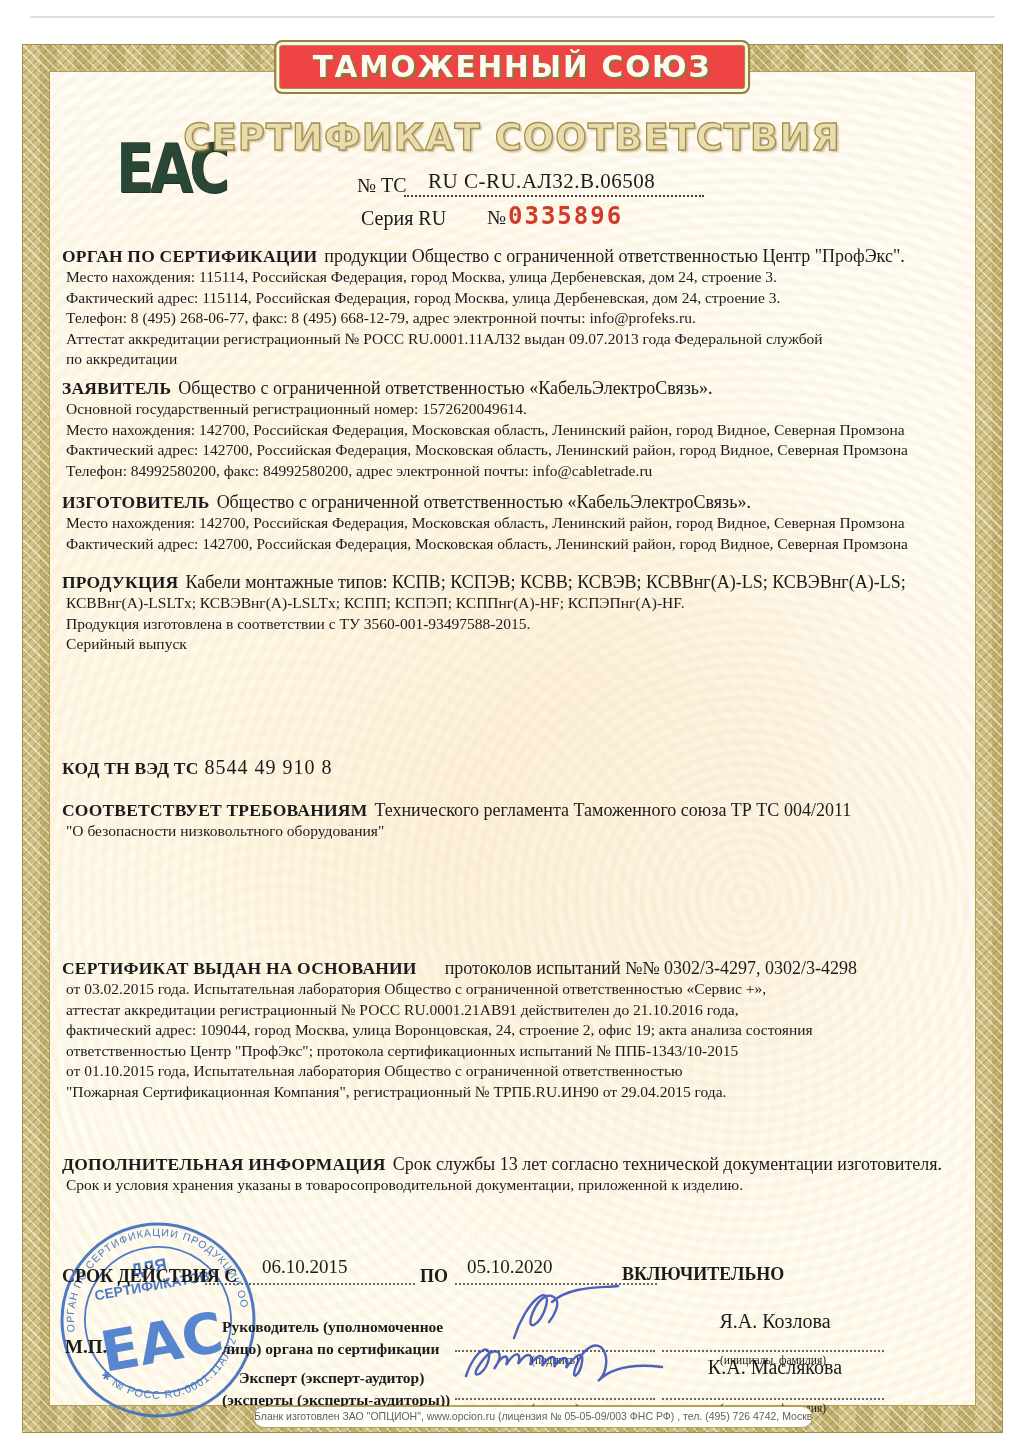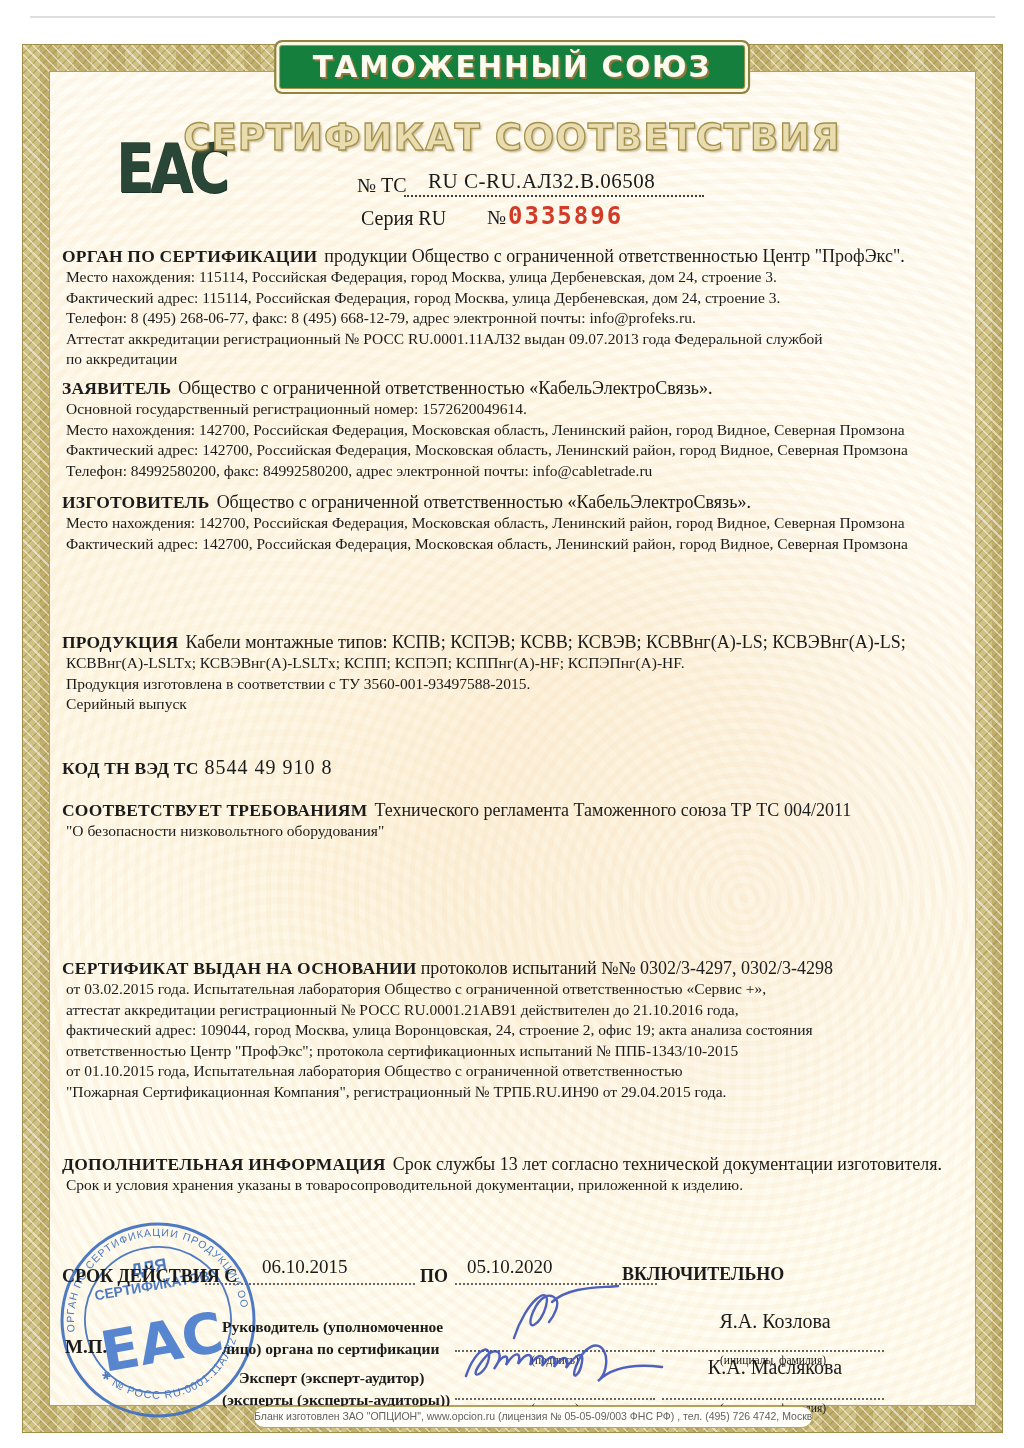"ТАМОЖЕННЫЙ СОЮЗ" .cu-box { background: #15803d -> #ef4444 }
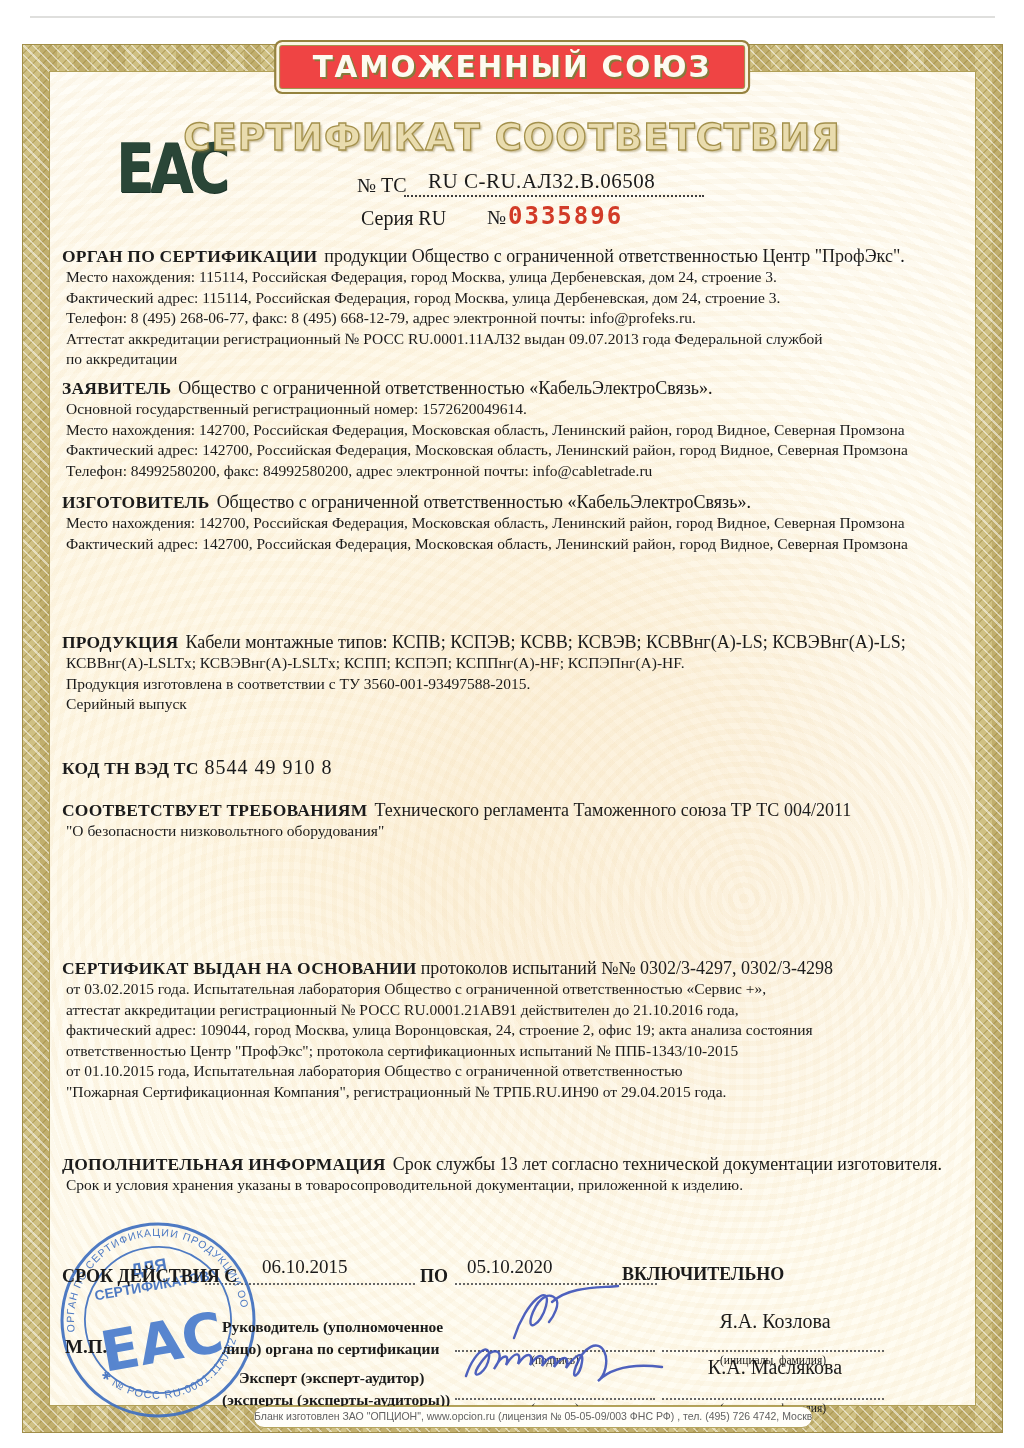"ПРОДУКЦИЯ Кабели монтажные типов: КСПВ;" div.sec { top: 632px -> 572px }
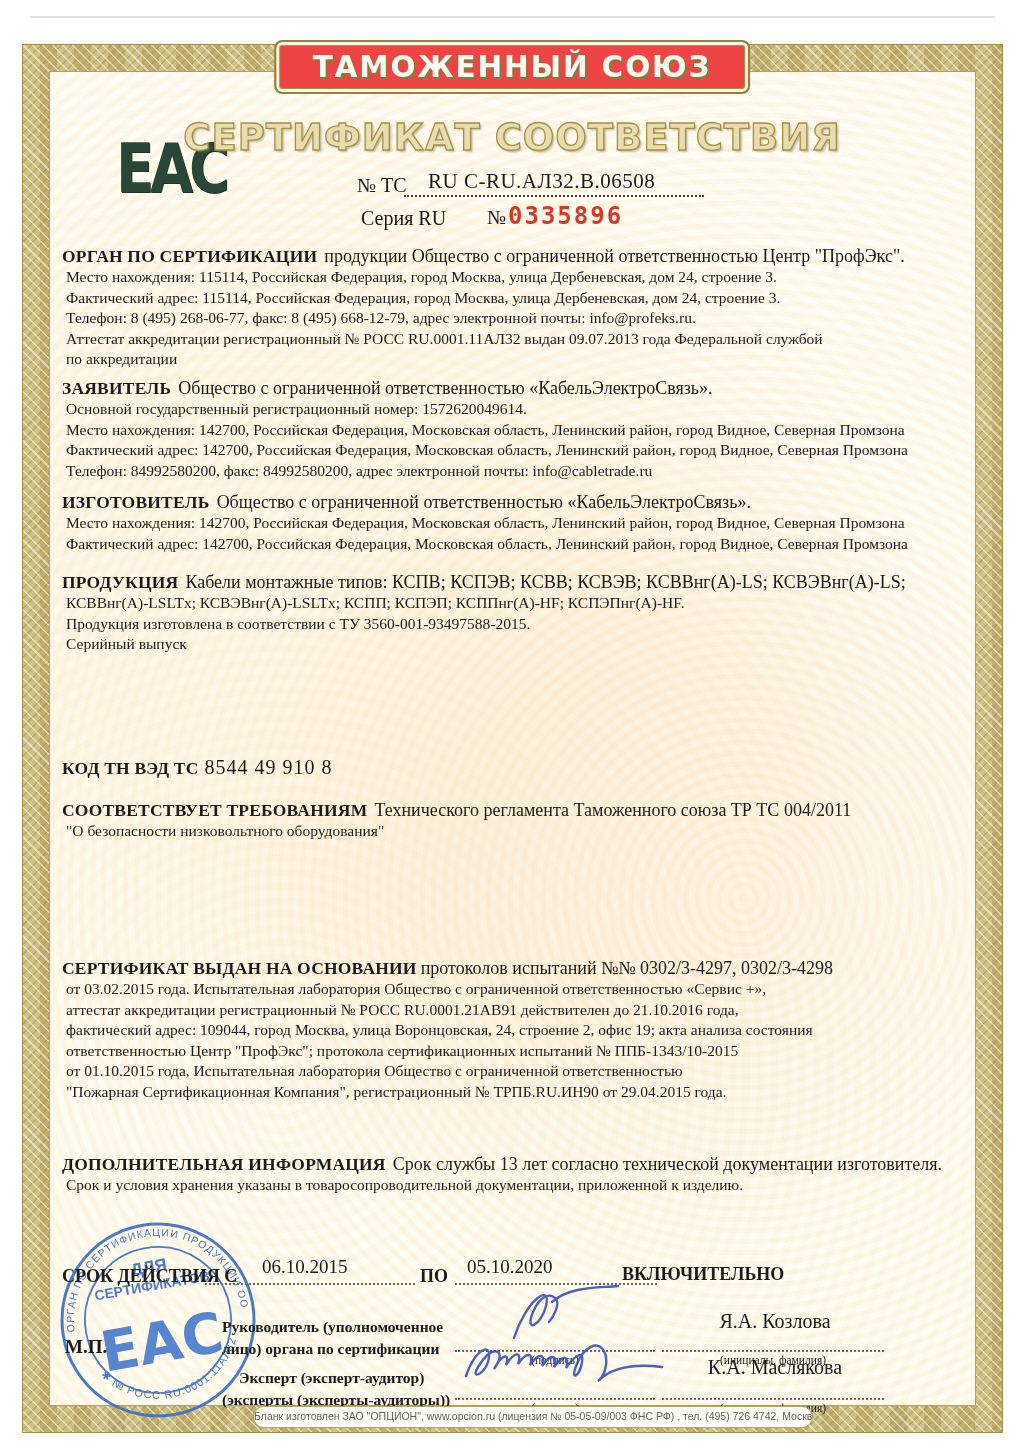"протоколов испытаний №№ 0302/3-4297," span.a { margin-left: 4px -> 28px }
